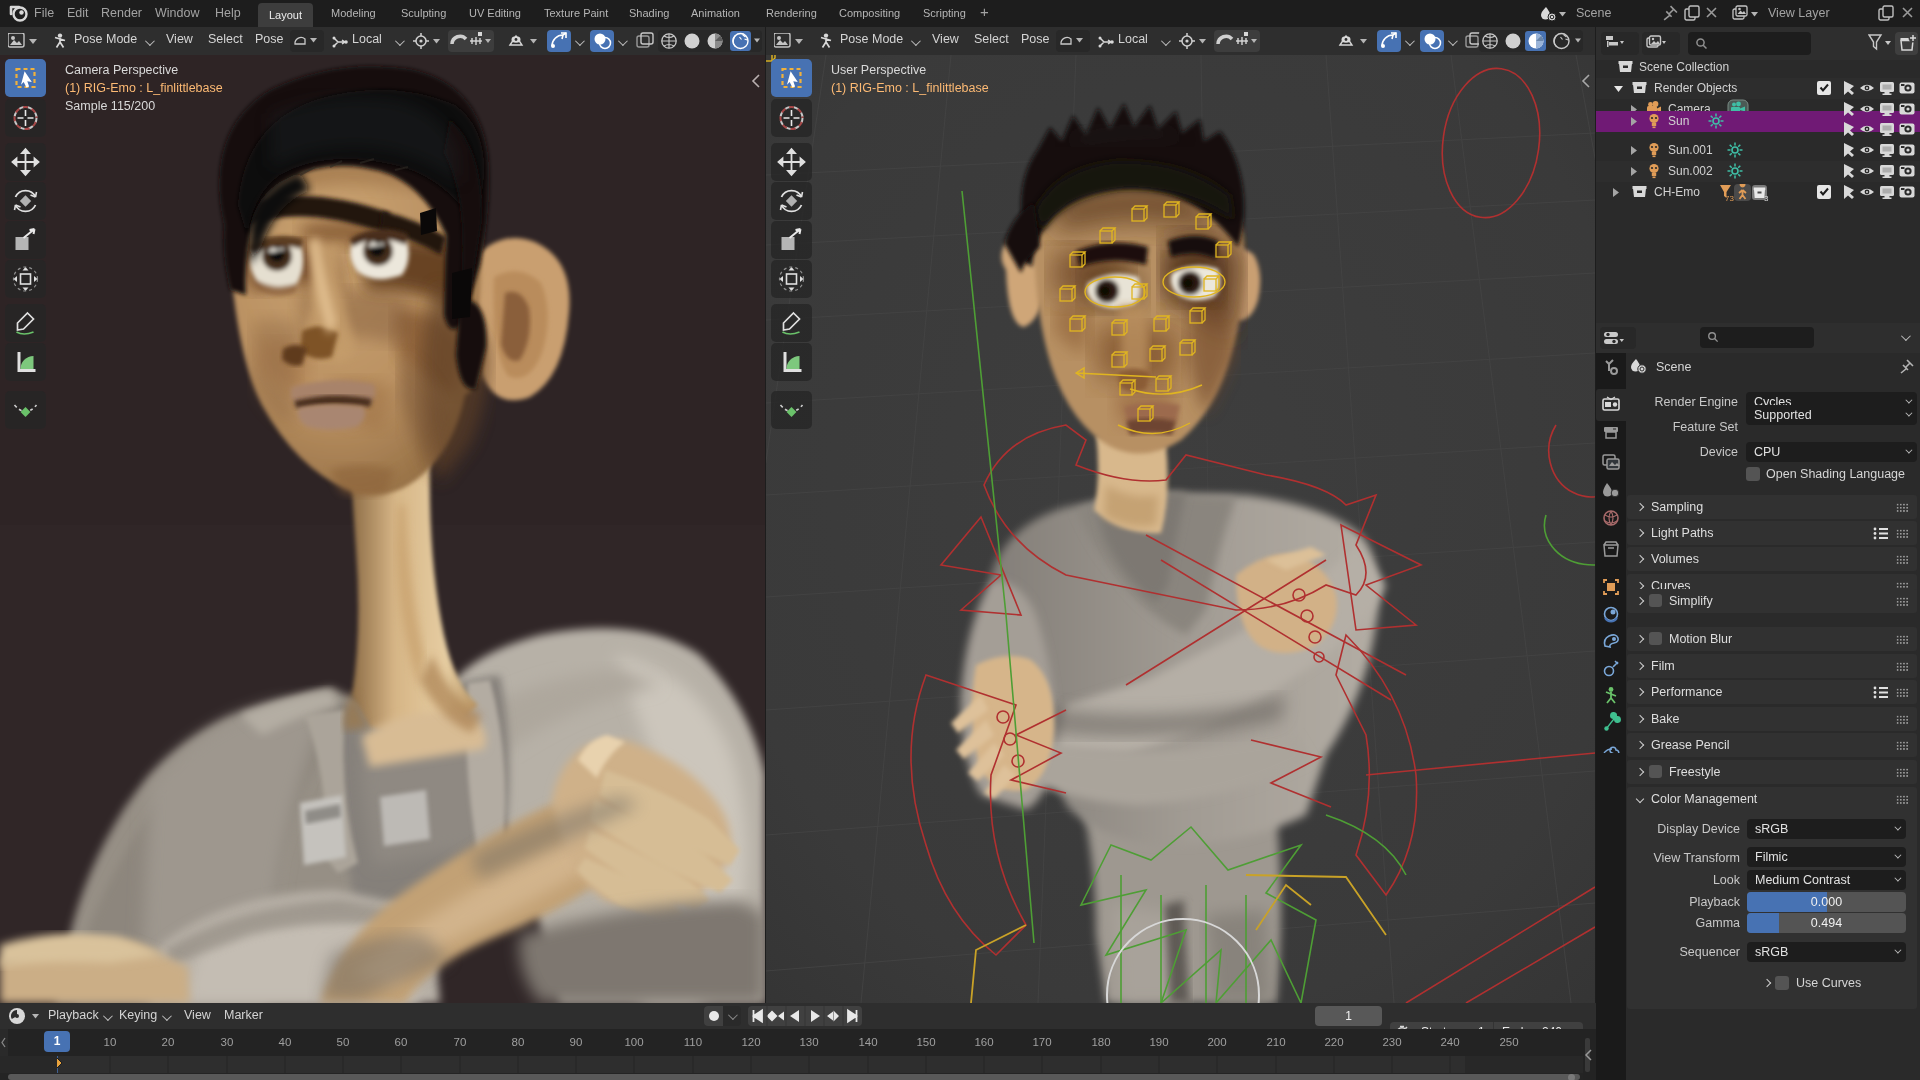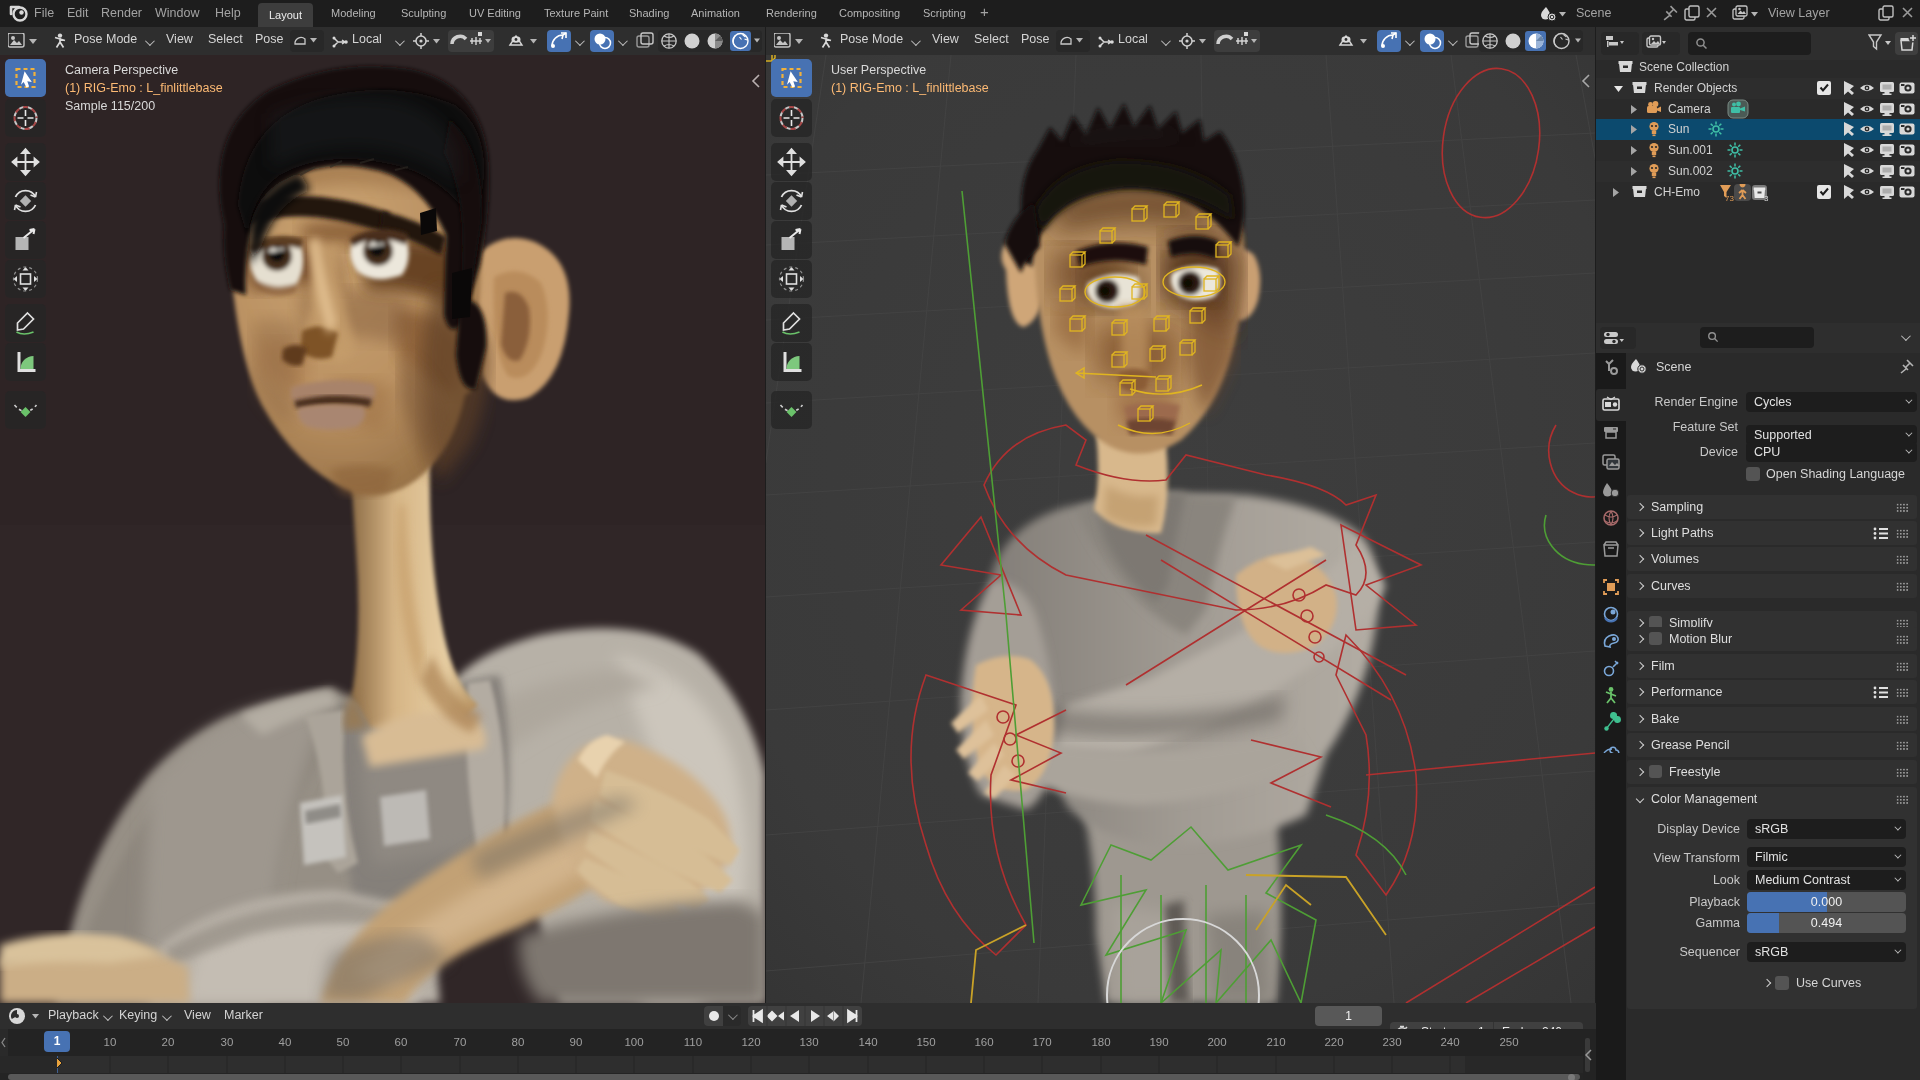"Sun" div.olrow { background: #0c4a6e -> #701a75; top: 92px -> 84px }
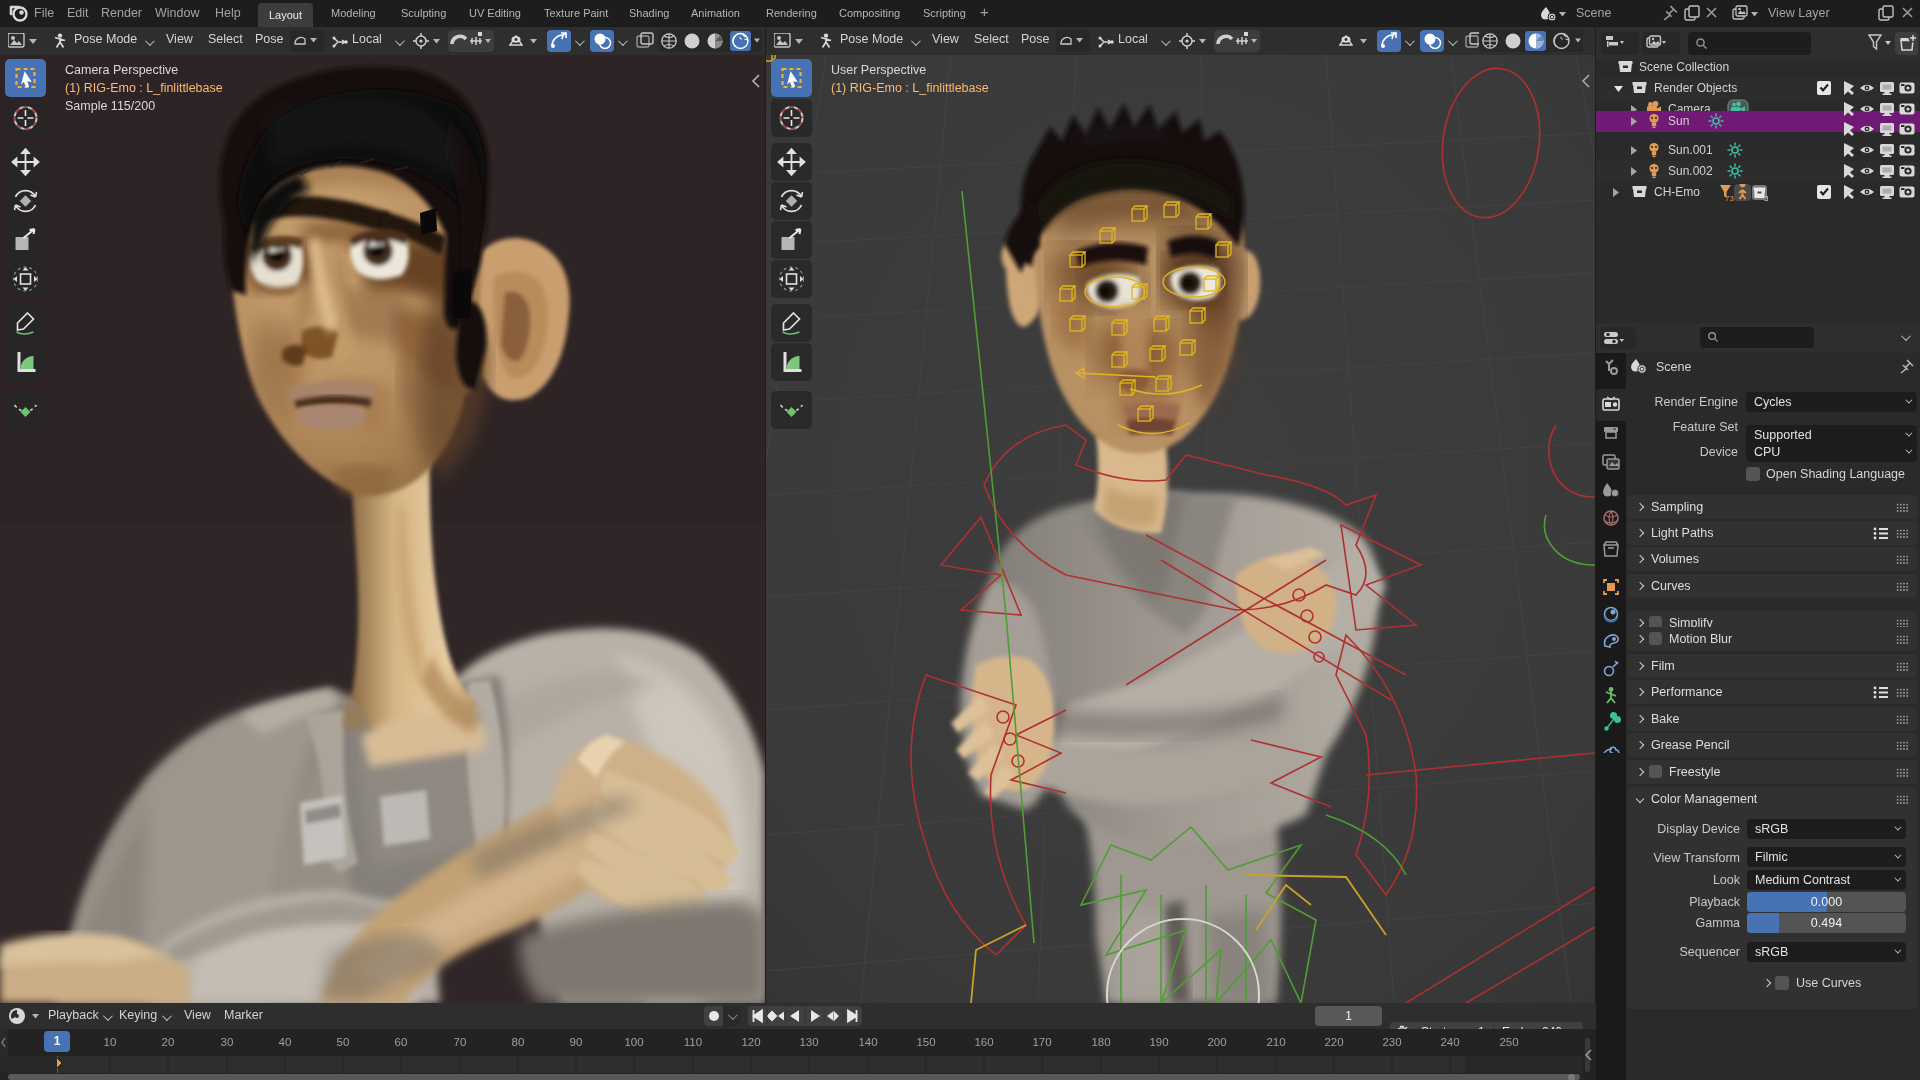"Supported" div.pfield { top: 102px -> 82px }
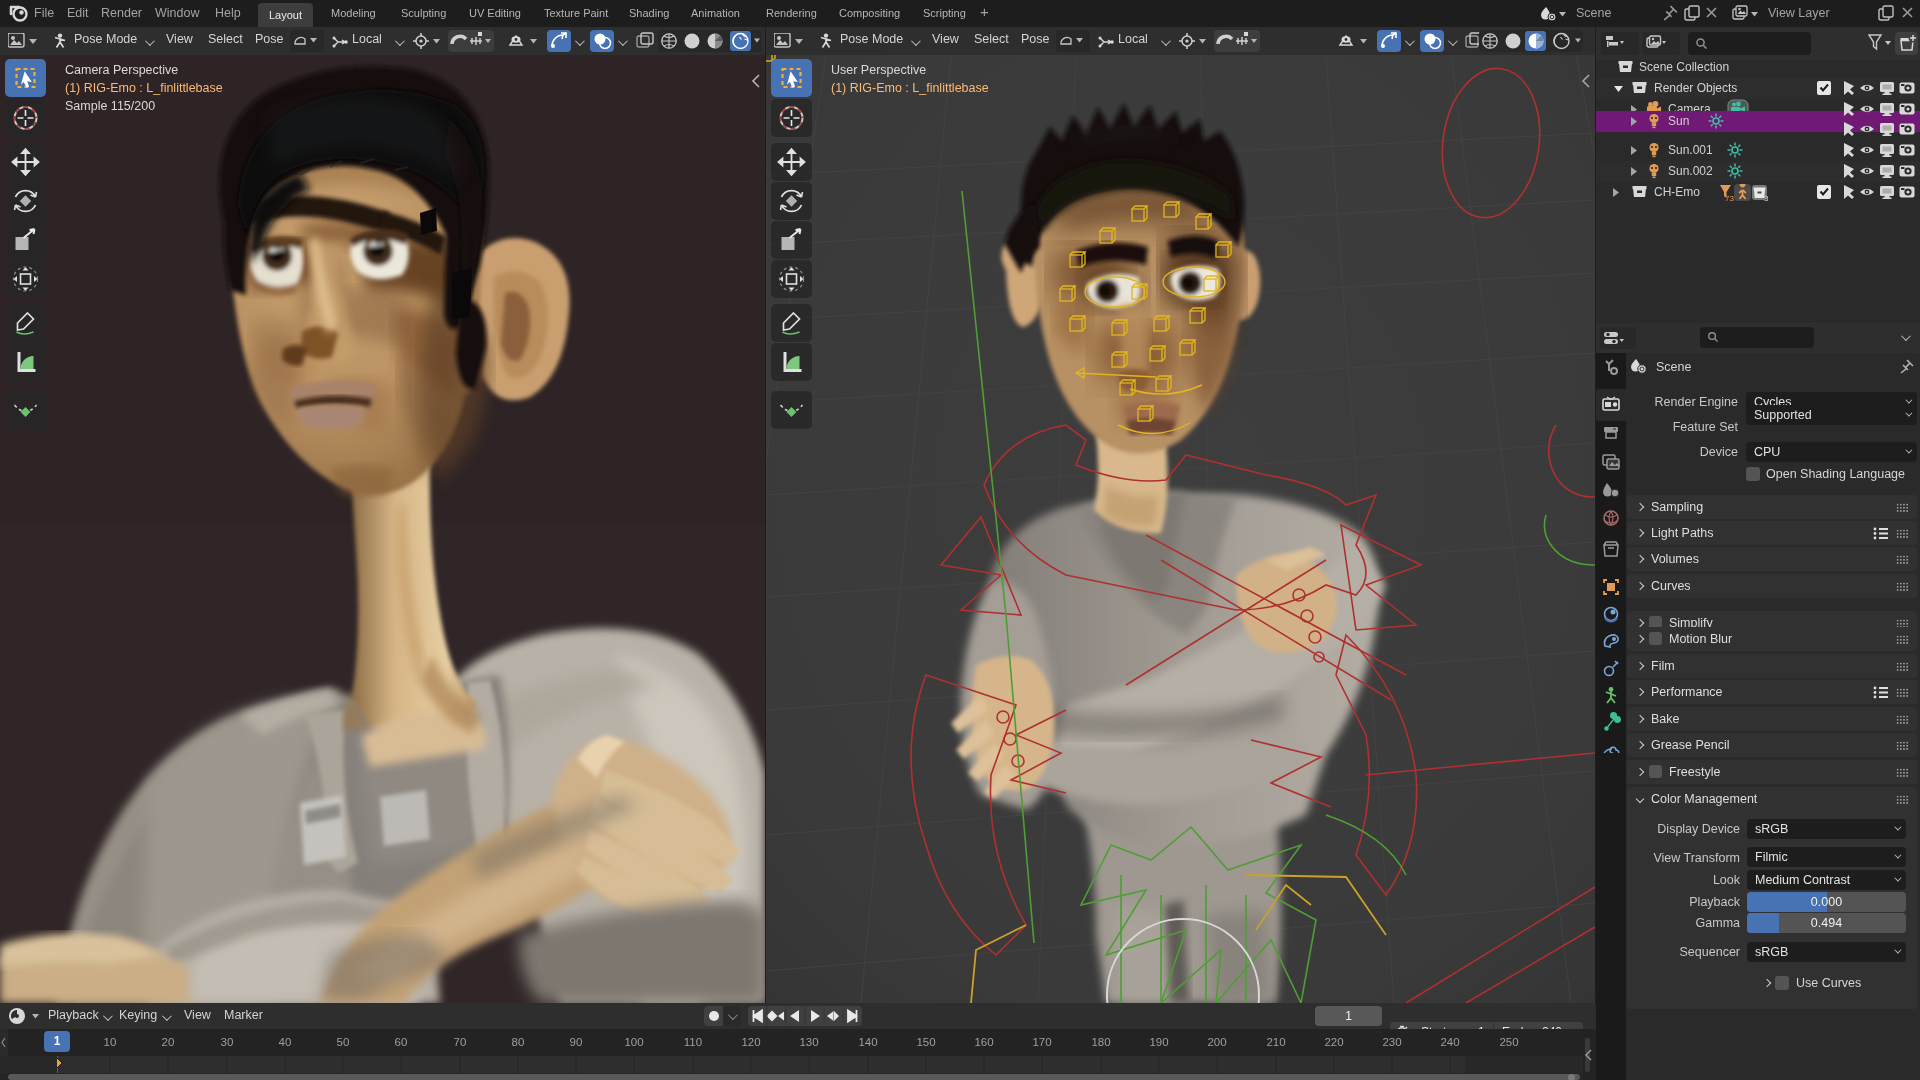"Simplify" div.prow { top: 288px -> 266px }
